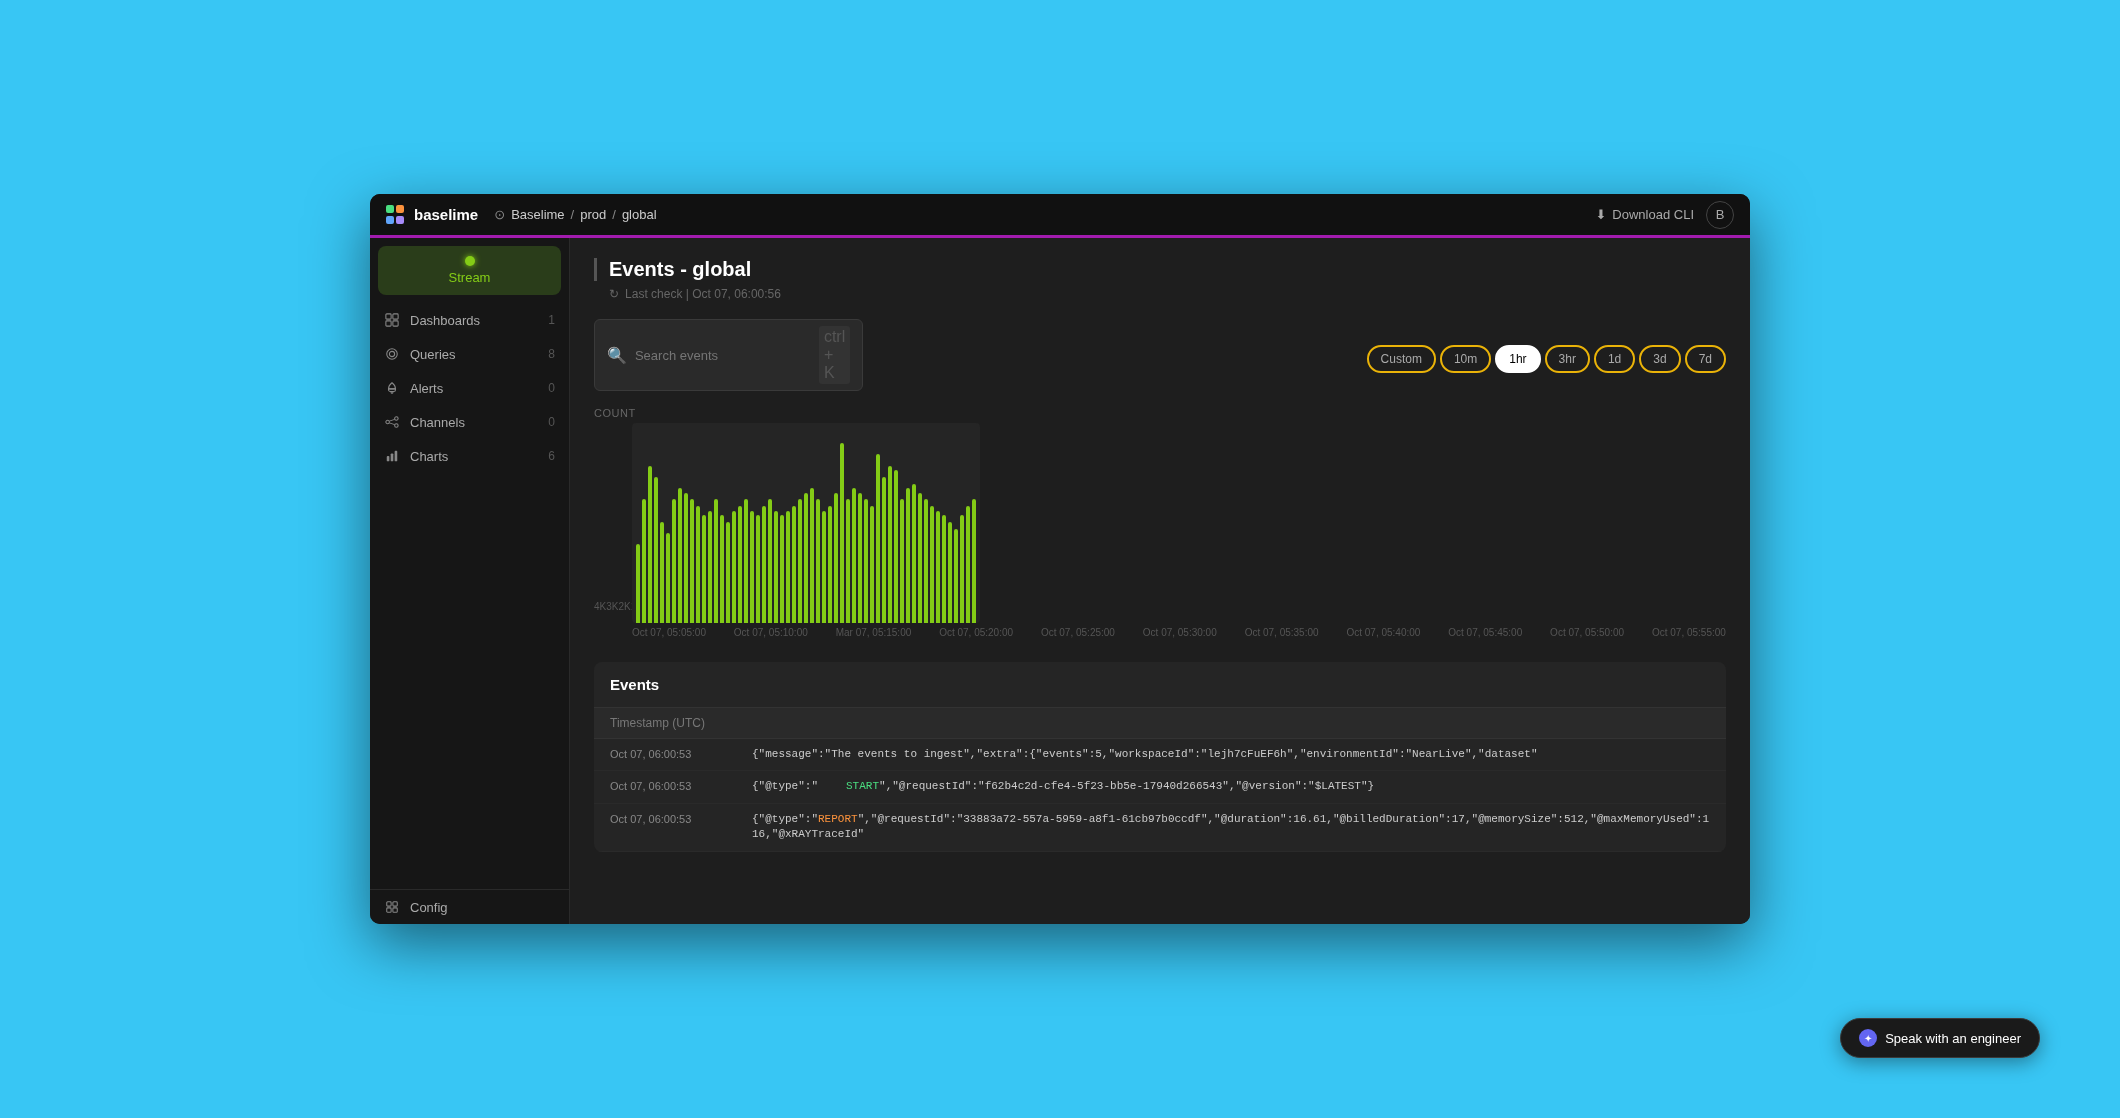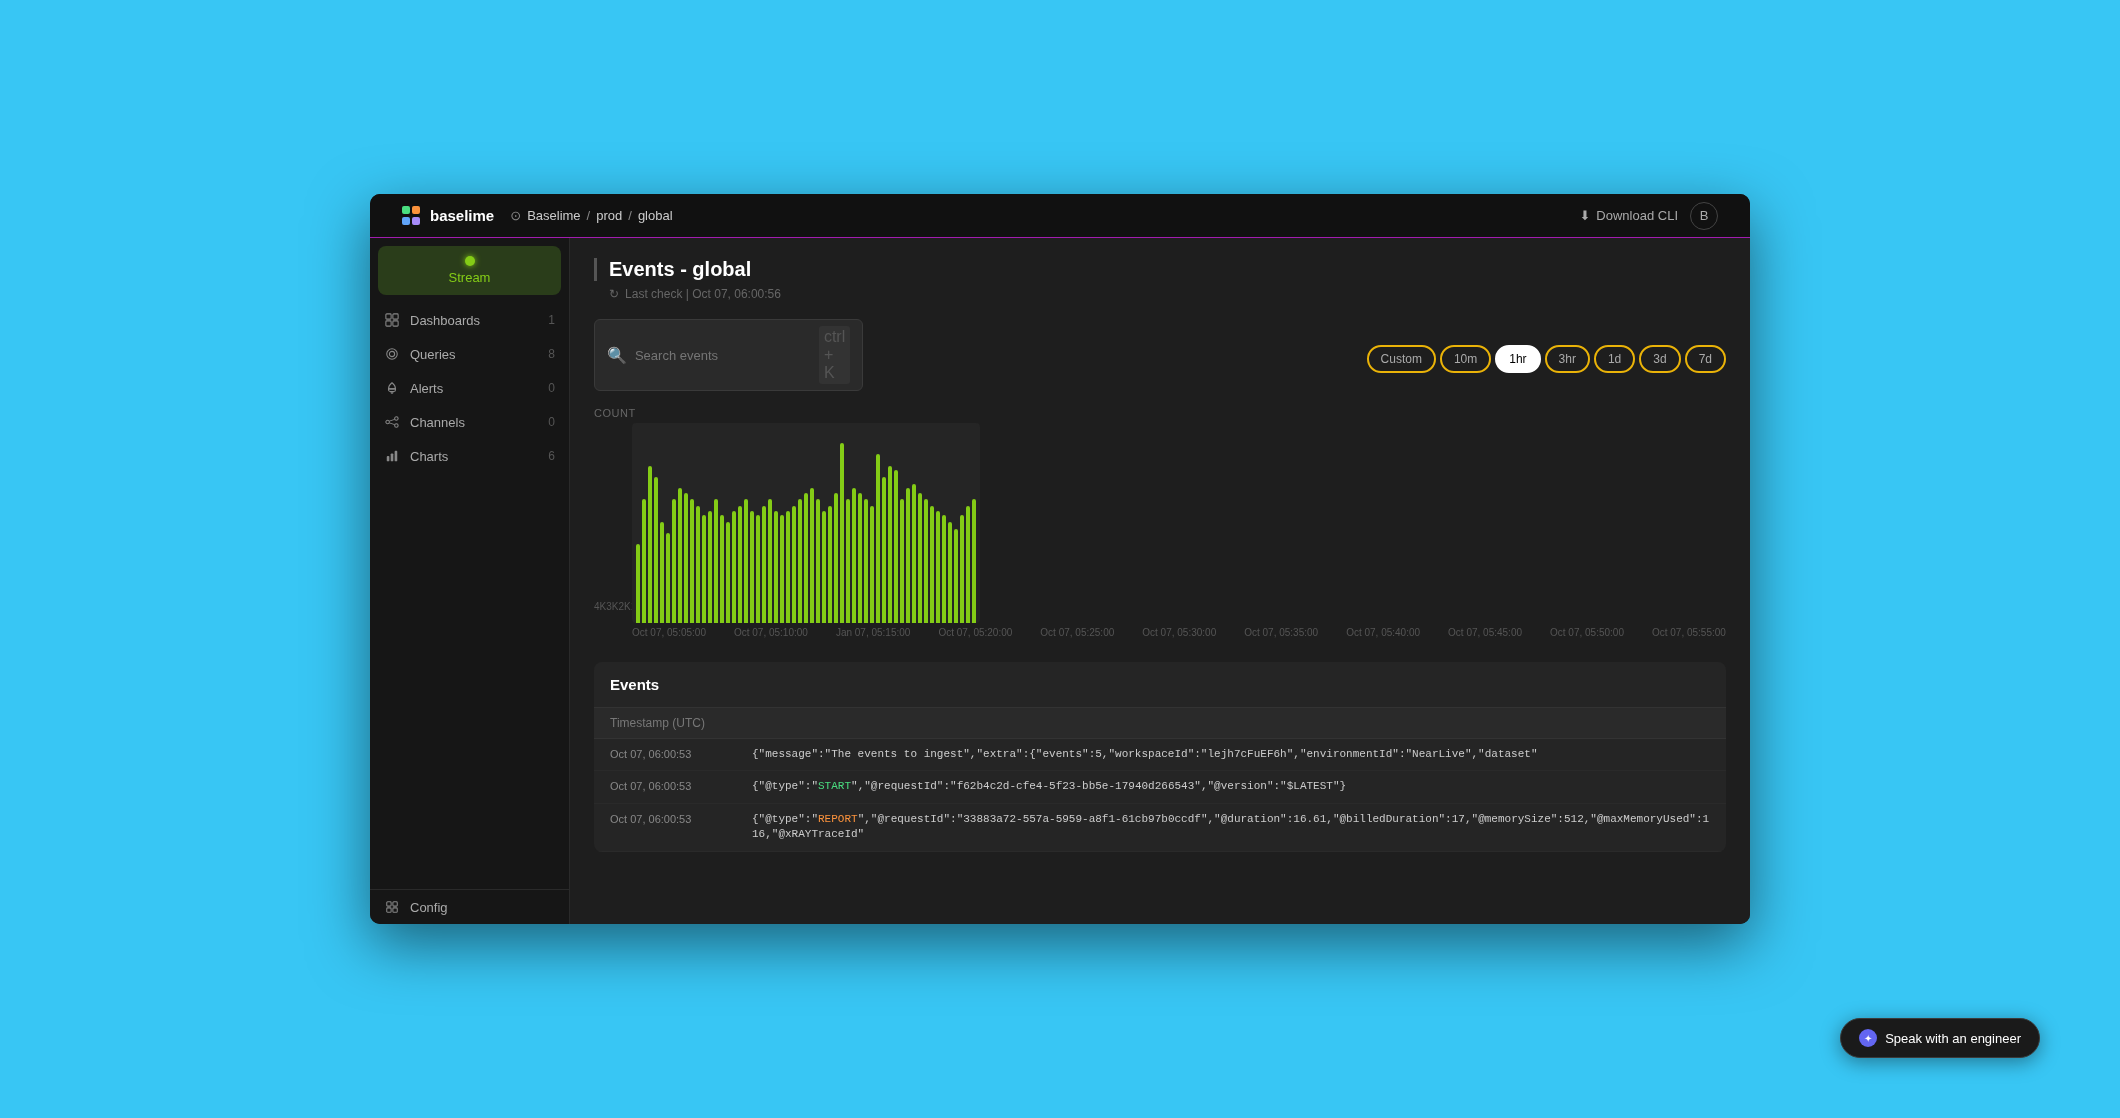"baselime" .topbar { border-bottom: 1px solid #a21caf -> 3px solid #a21caf; padding: 0 32px -> 0 16px }
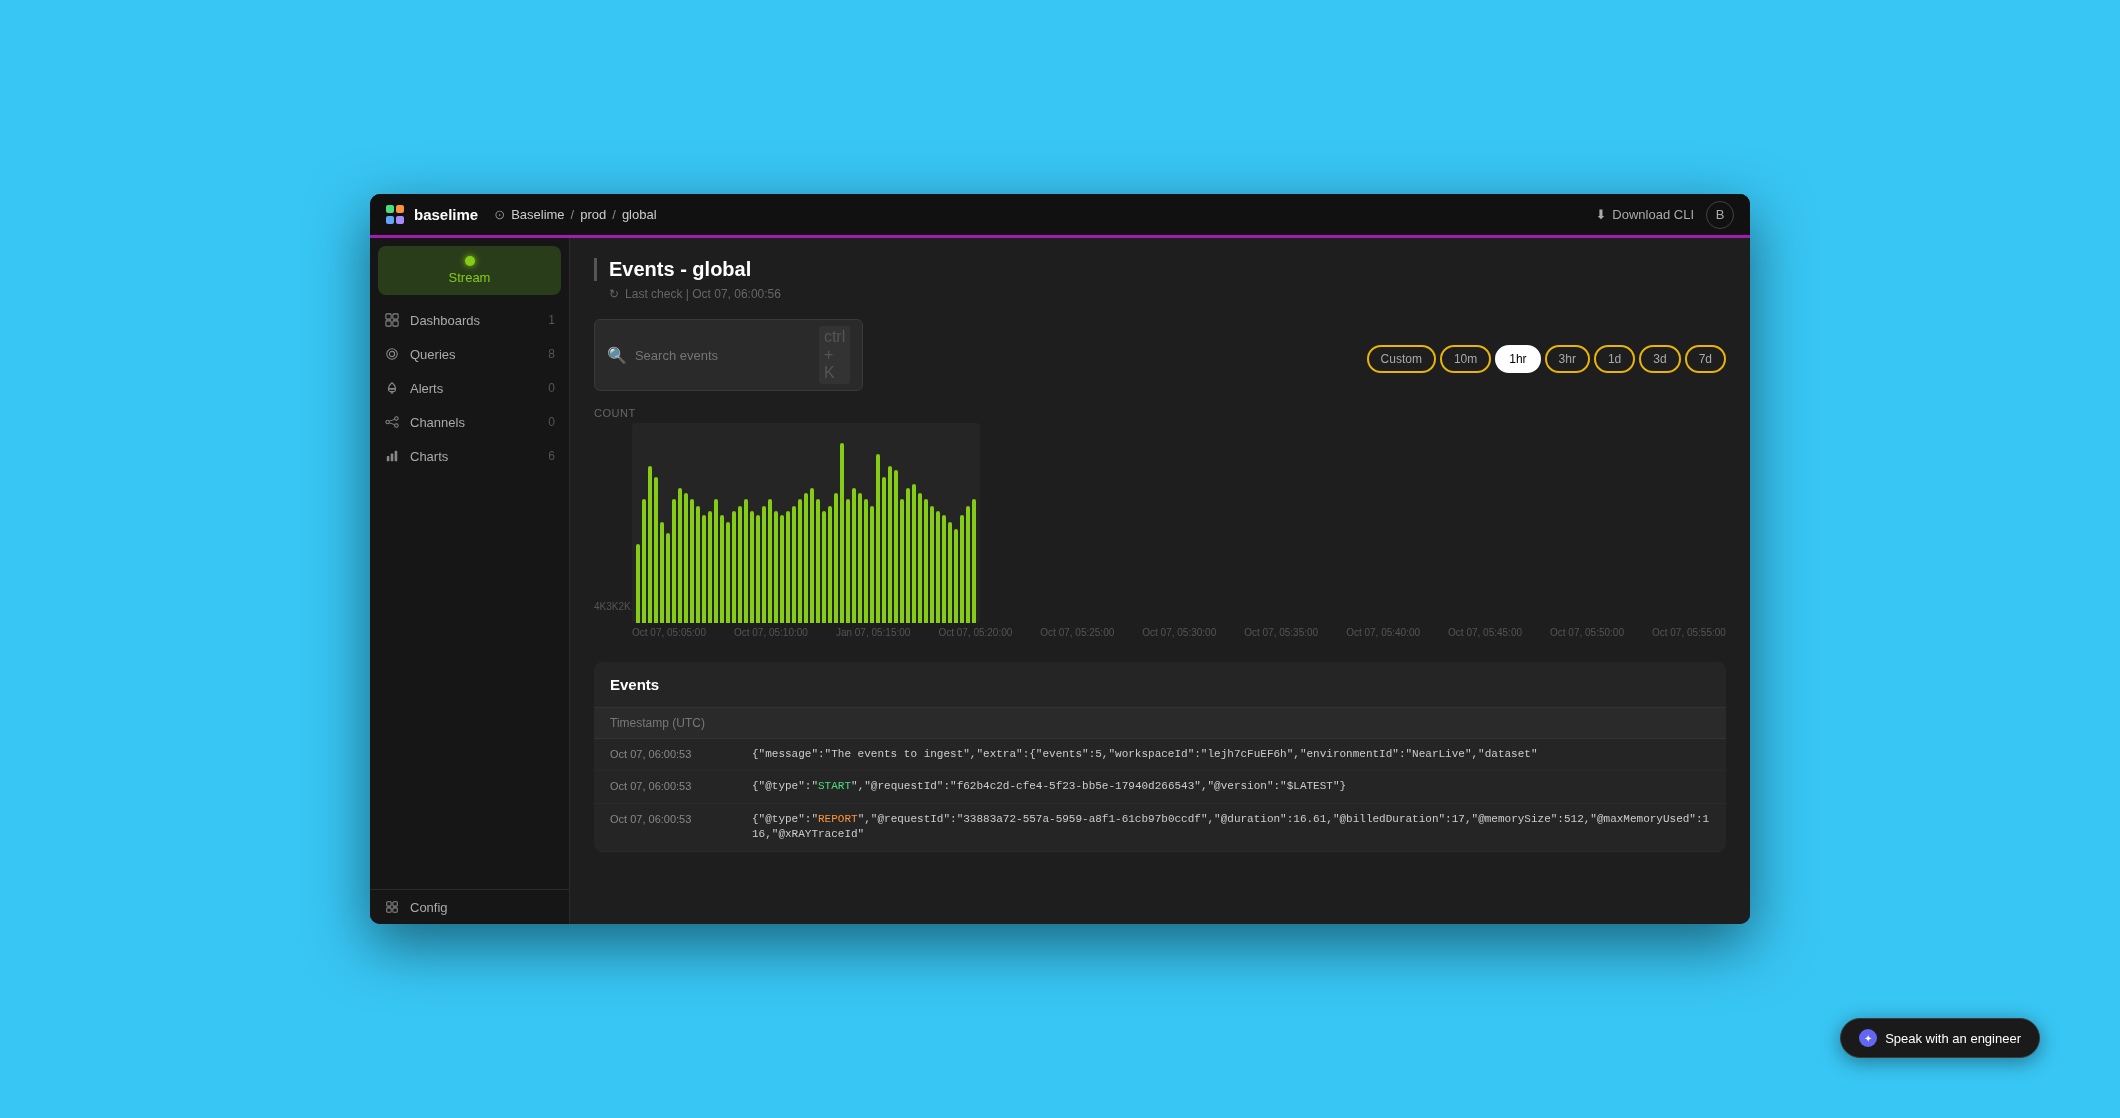"Jan 07, 05:15:00" span.x-label { text: Jan -> Mar }
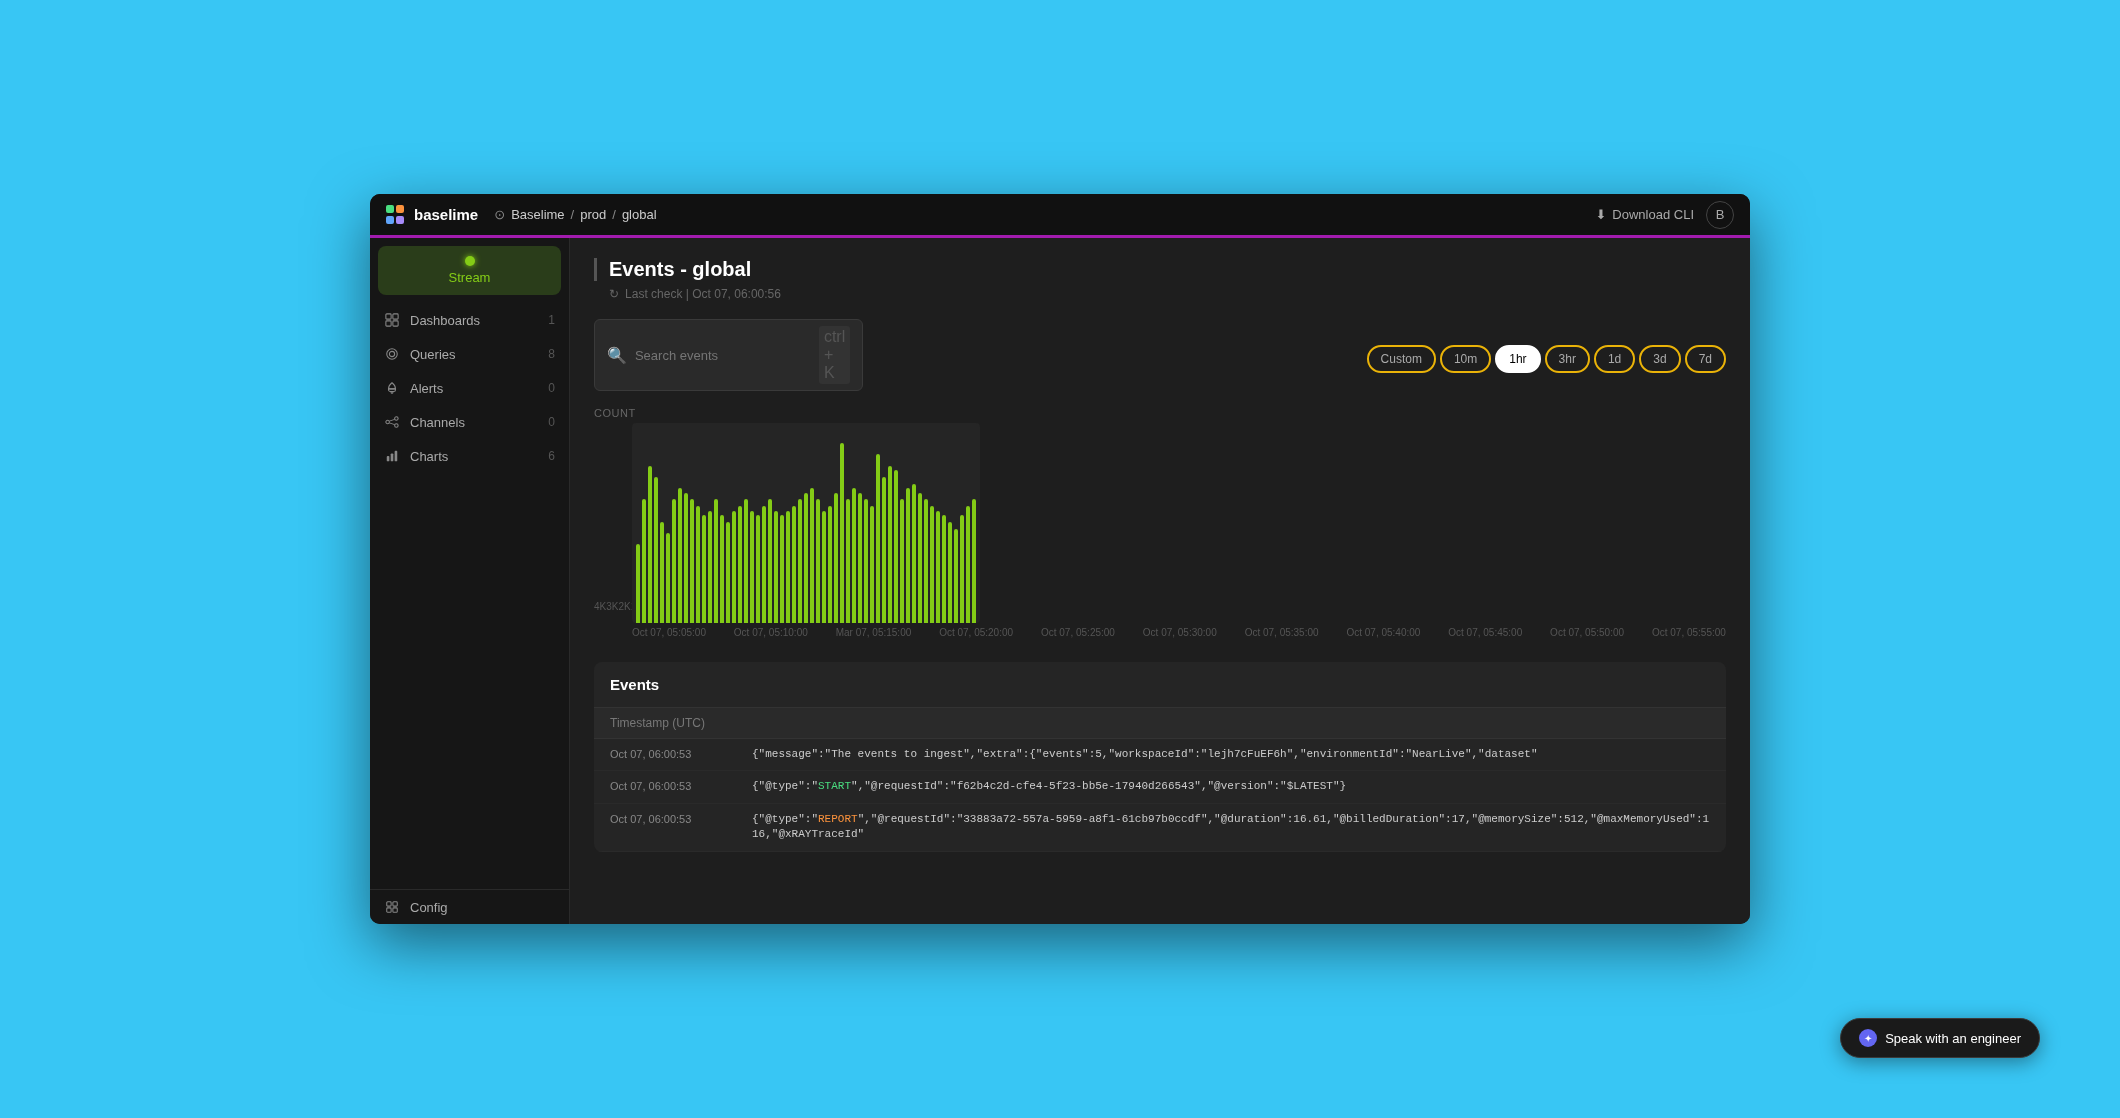"START" .event-data .key-start { margin-left: none -> 28px }
